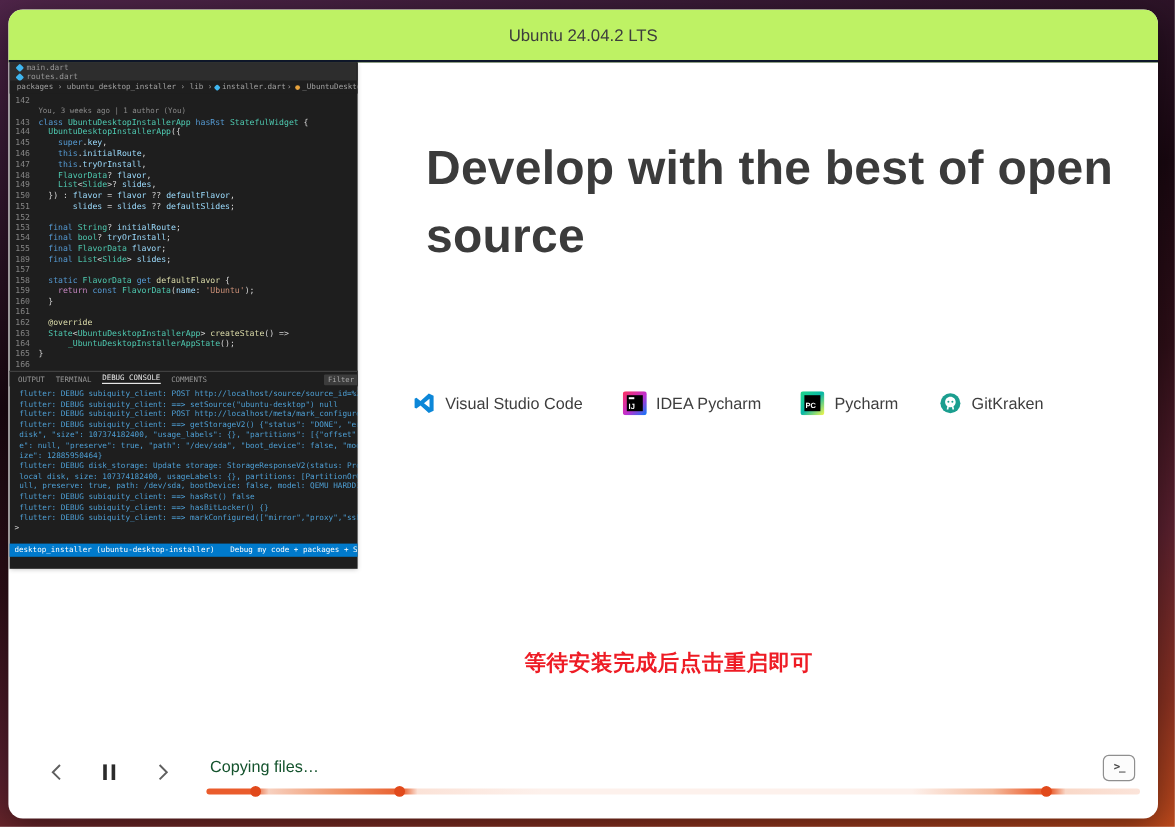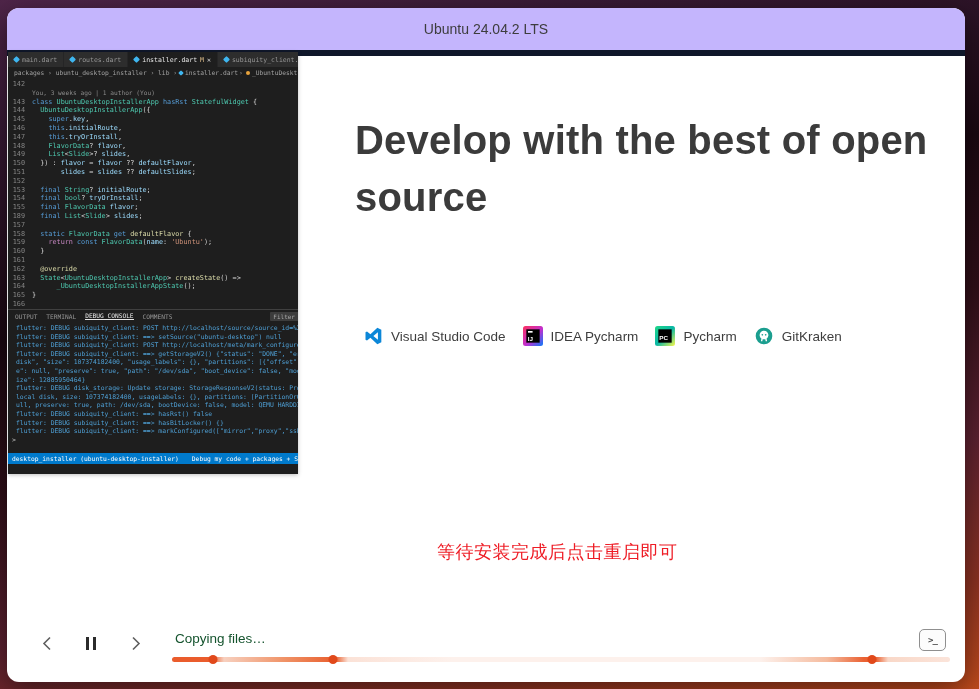"Ubuntu 24.04.2 LTS" .titlebar { background: #c4b5fd -> #bef264; border-bottom: 6px solid #0f172a -> 2px solid #0f172a }
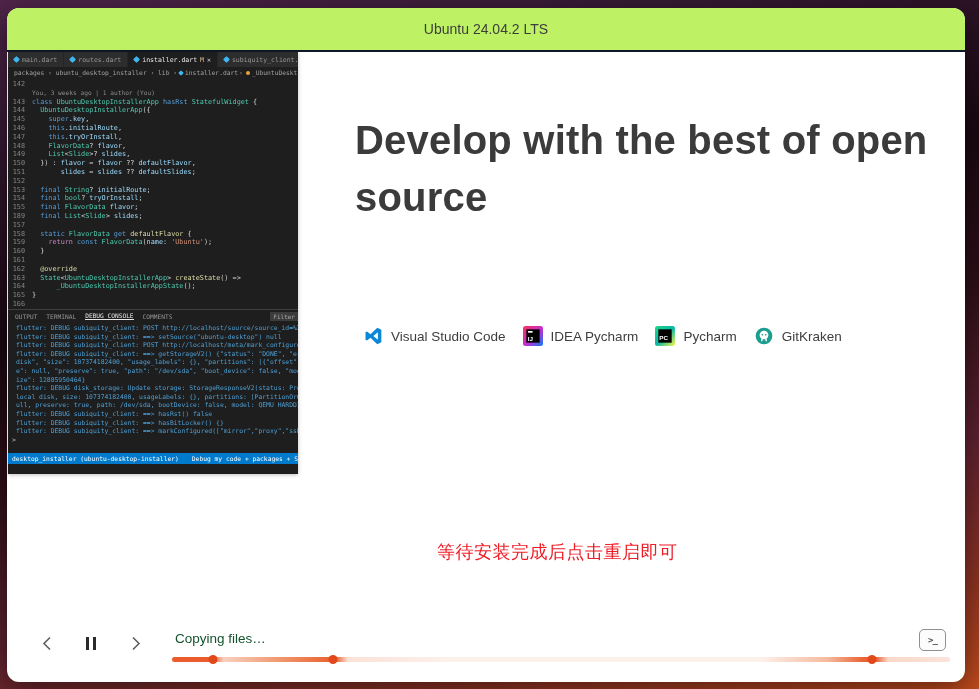"main.dart" .vsc-tabs { flex-direction: none -> column }
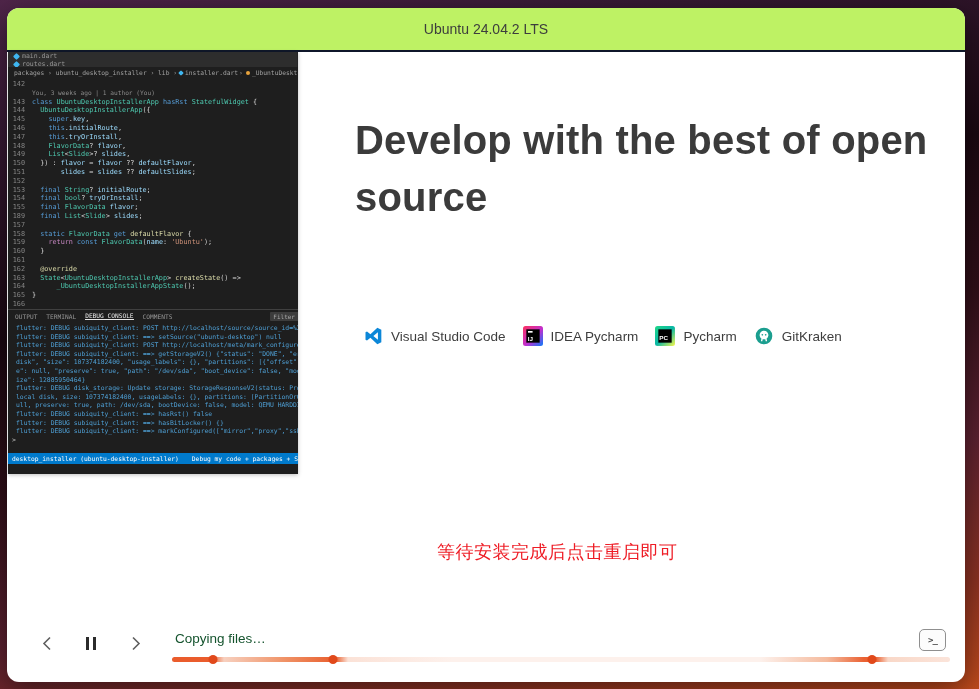"Visual Studio Code" .apps { gap: 17px -> 33px; left: 356px -> 336px }
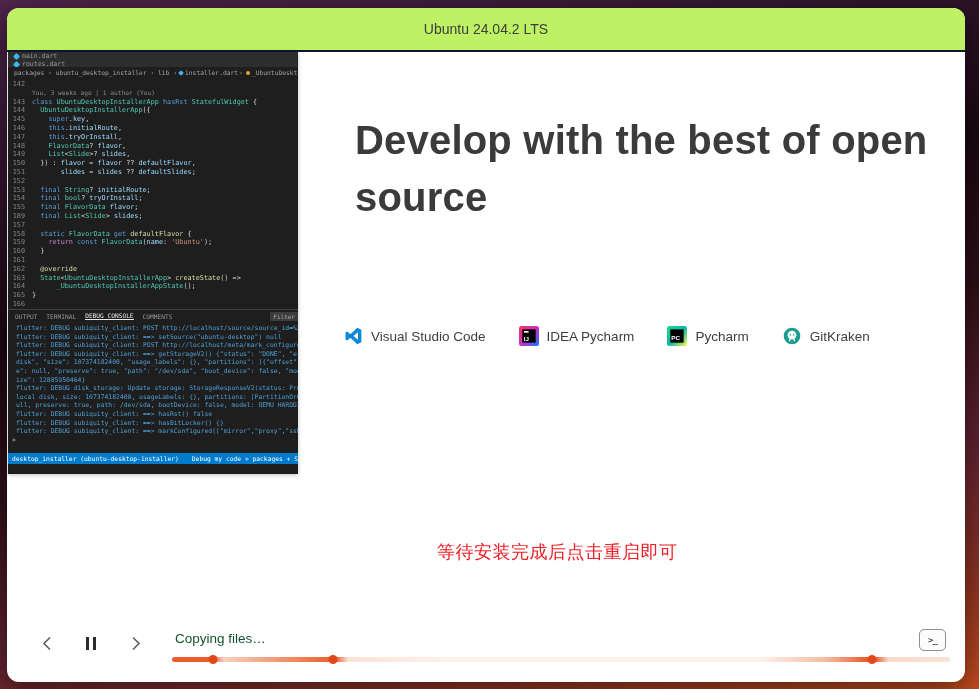"等待安装完成后点击重启即可" .annotation { font-weight: normal -> bold }
